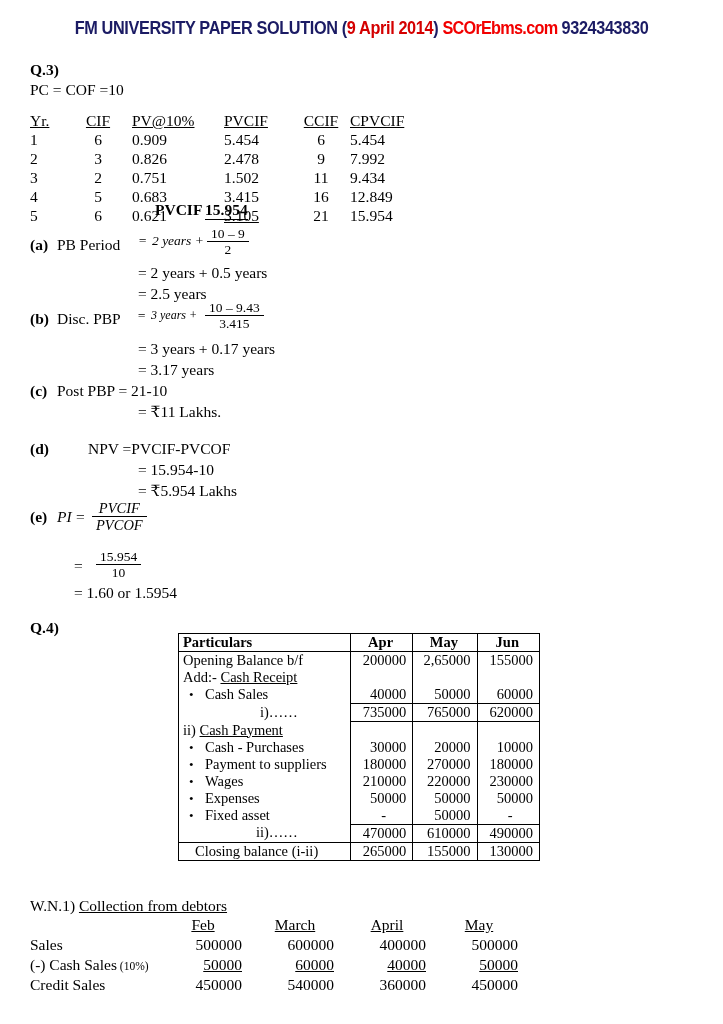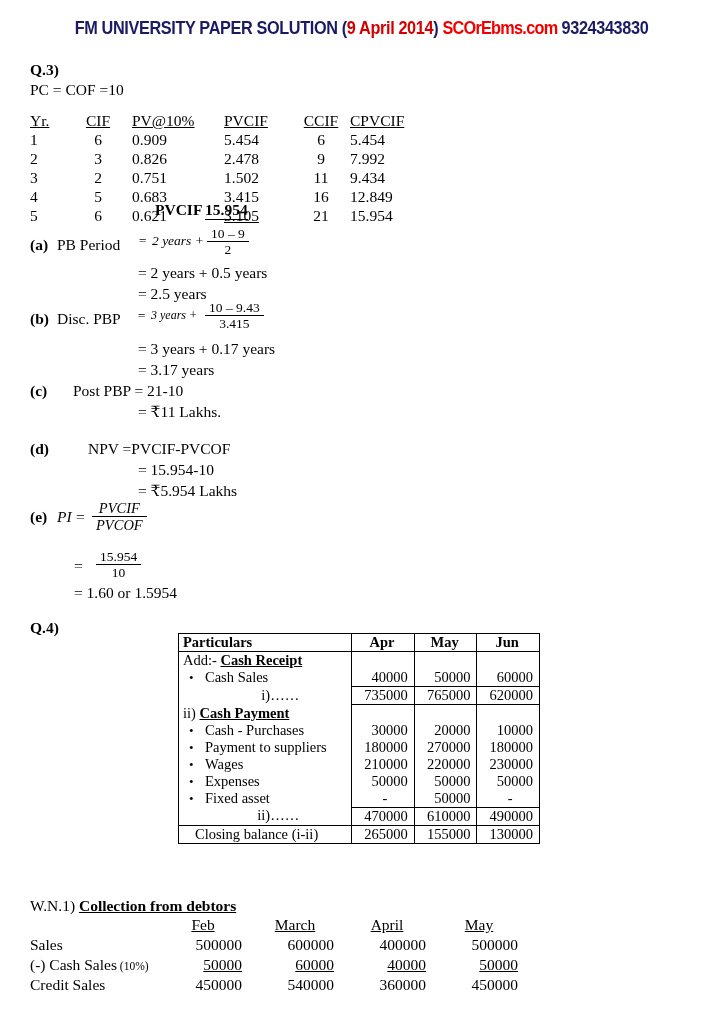"Post PBP = 21-10" div.t { left: 73px -> 57px }
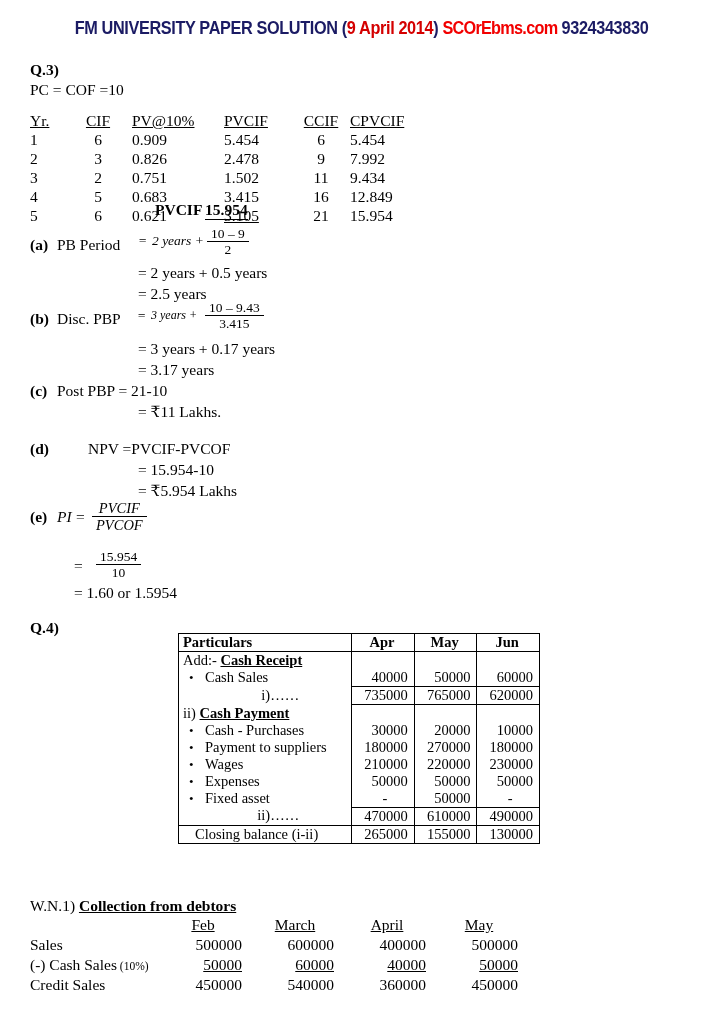"Opening Balance b/f" tr { html: none -> <tr> <td>Opening Balance b/f</td> <td>200000</td> <td>2,65000</td> <td>155000</td> </tr> }
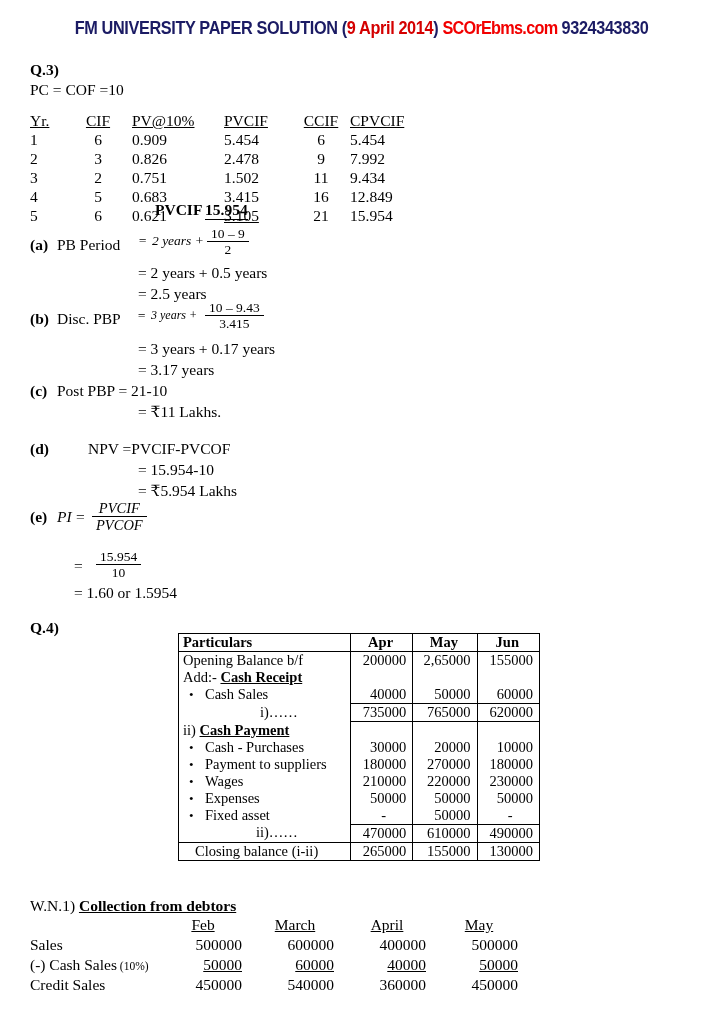"Cash Receipt" .u { font-weight: bold -> none }
